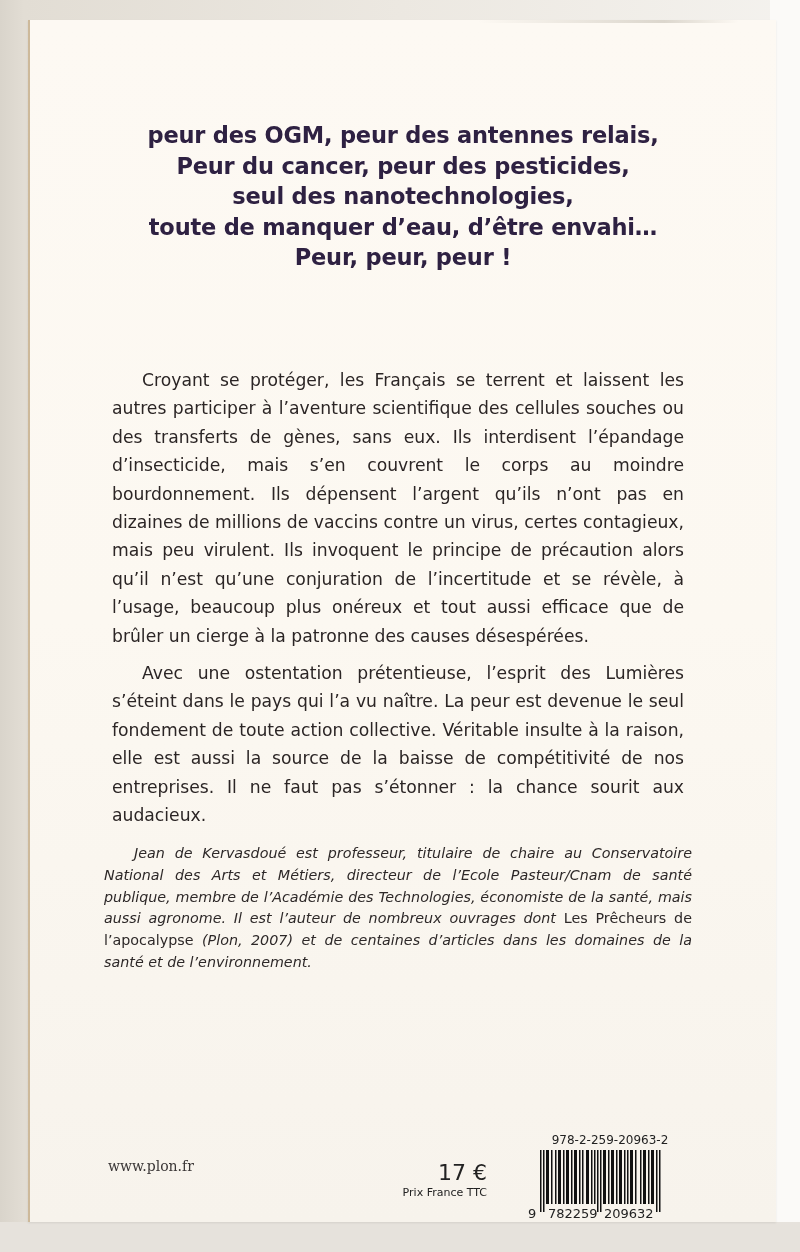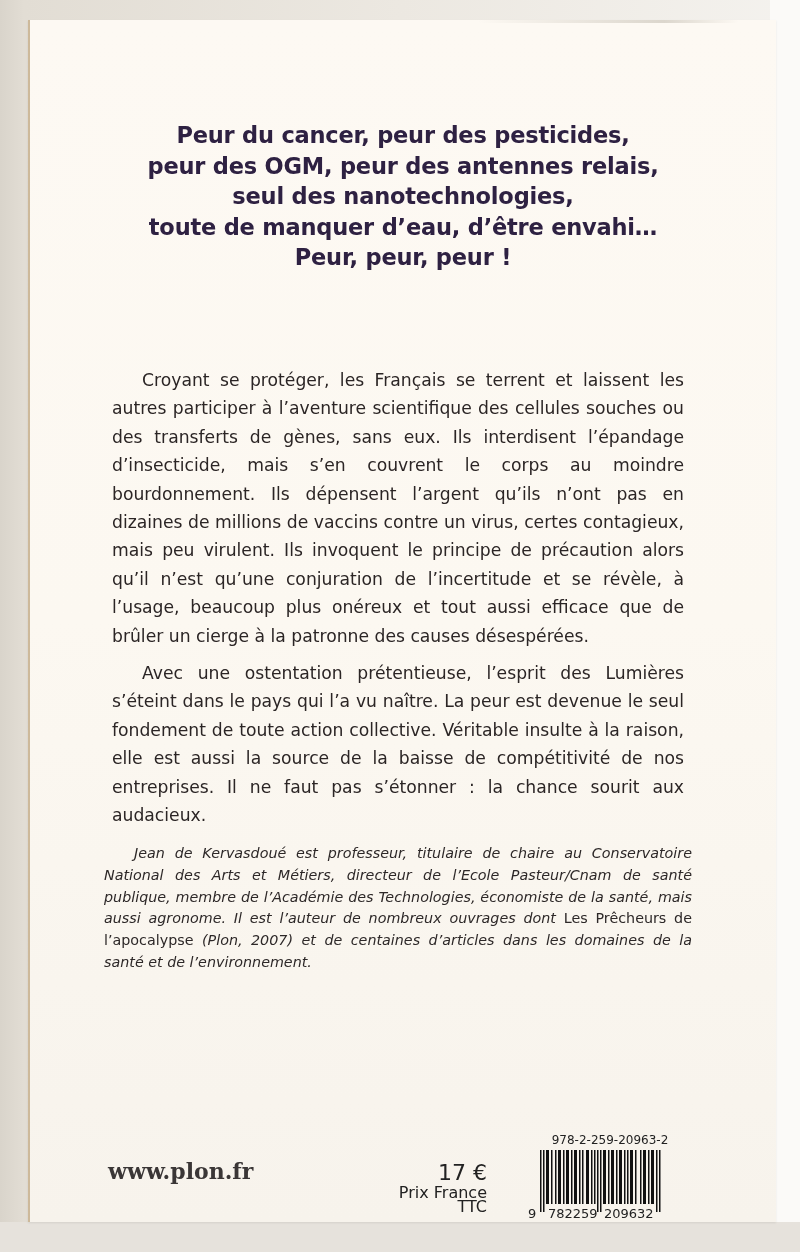"Peur du cancer, peur des" span.line { order: before "peur des OGM, peur des" -> after "peur des OGM, peur des" }
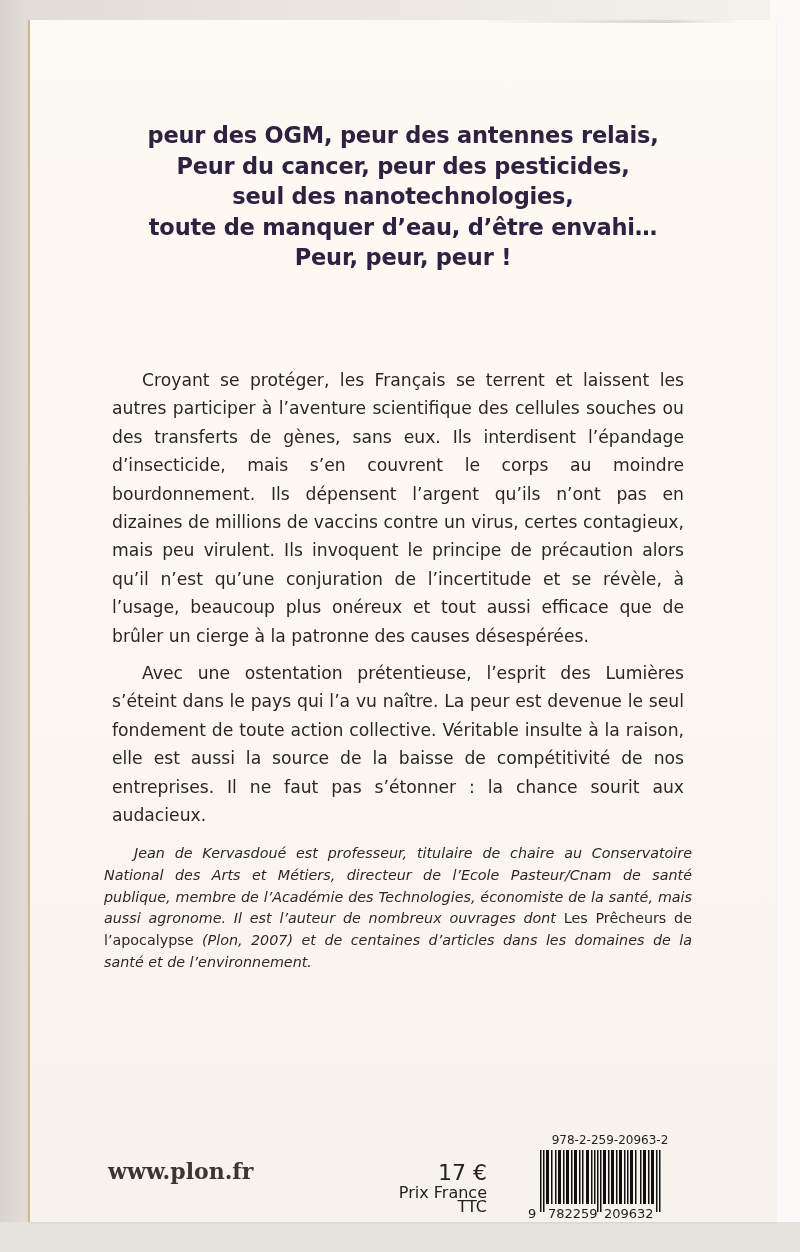"www.plon.fr" .website { font-size: 22px -> 14px; font-weight: bold -> none }
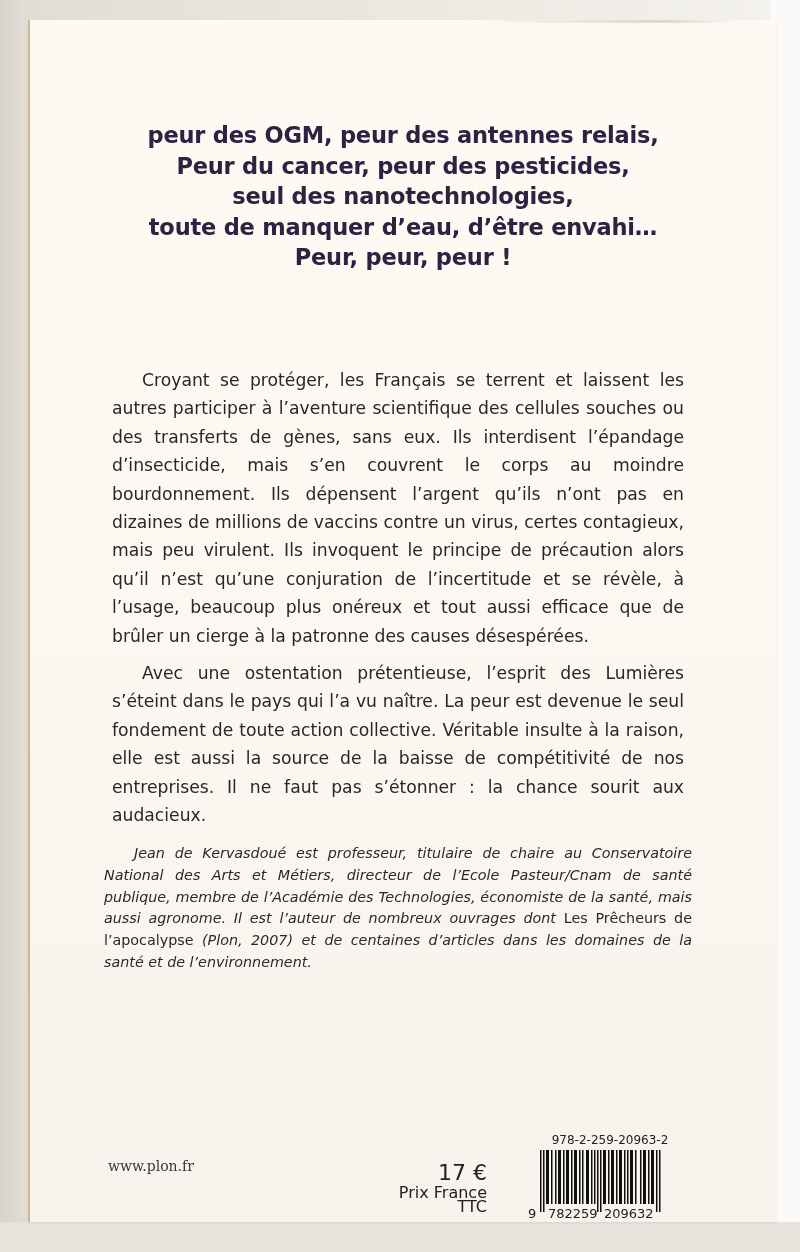"Prix France TTC" .price .label { font-size: 16px -> 11px }
